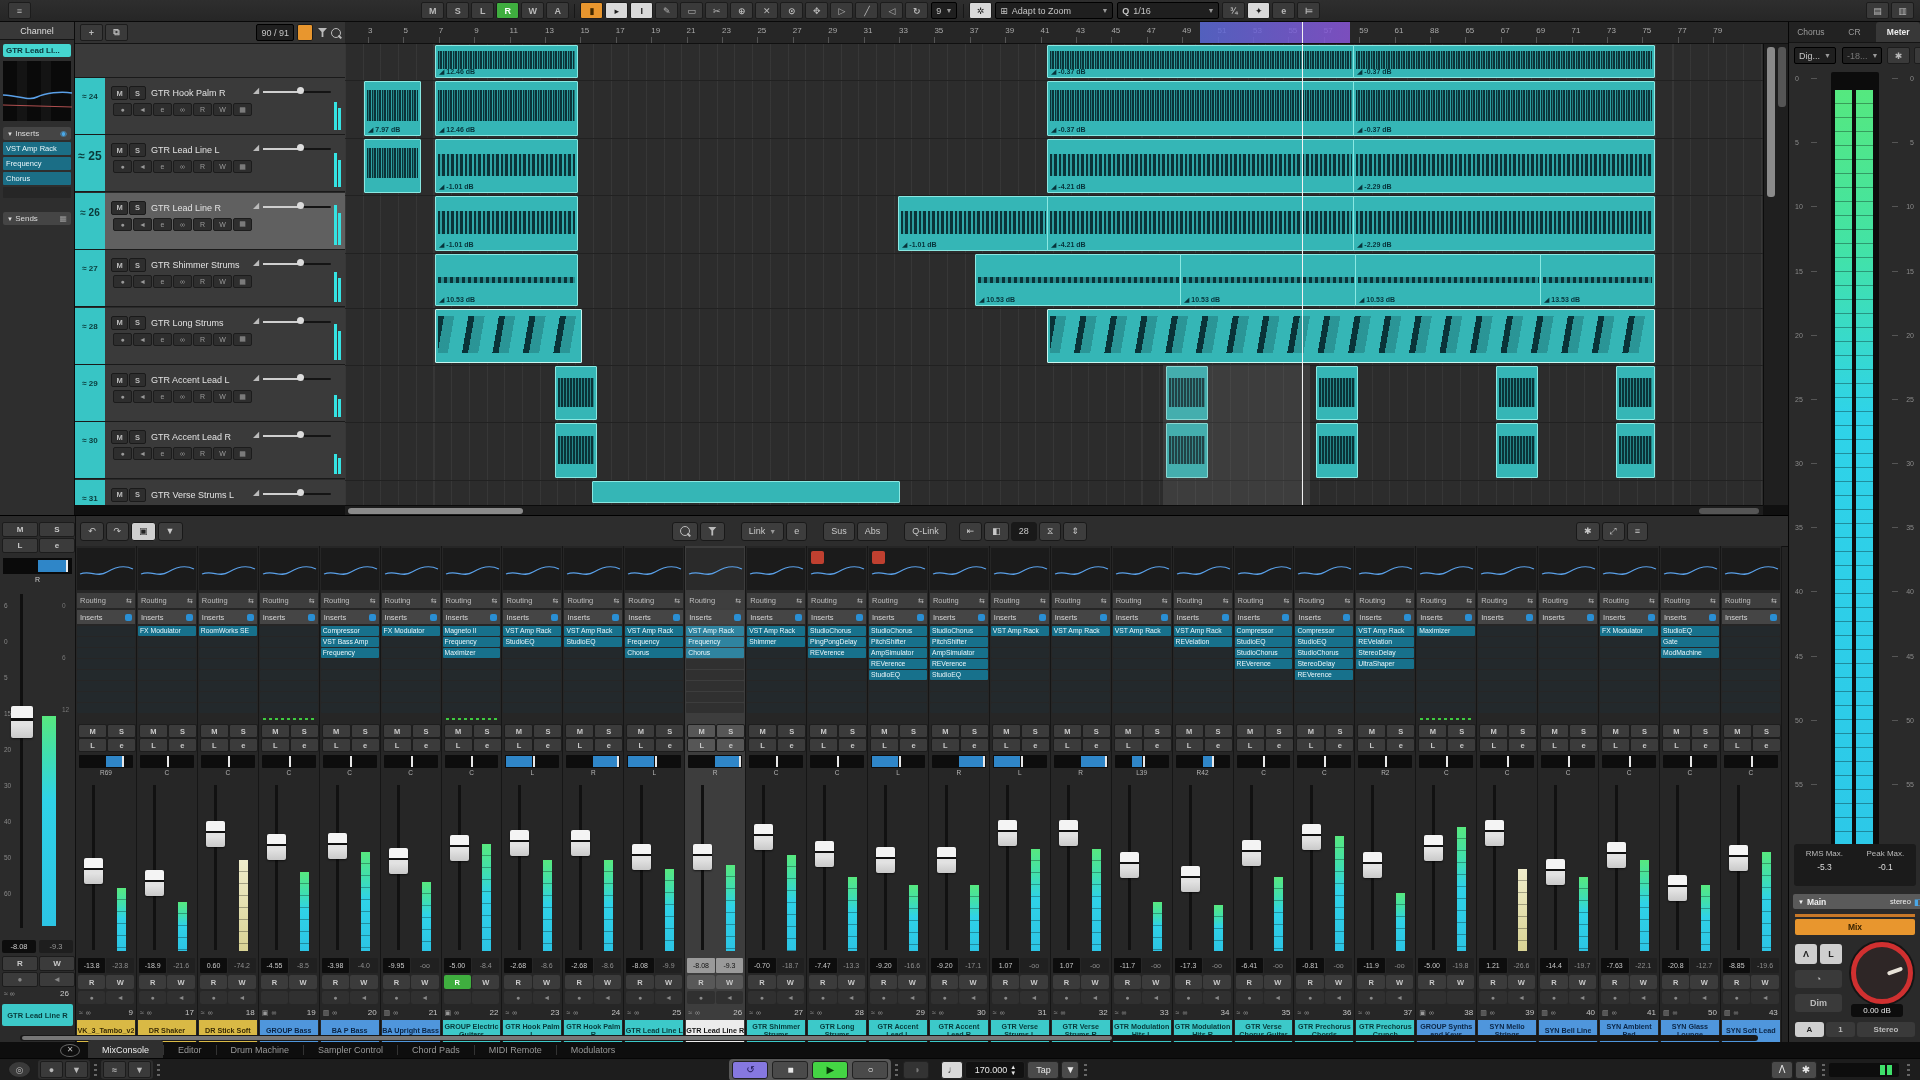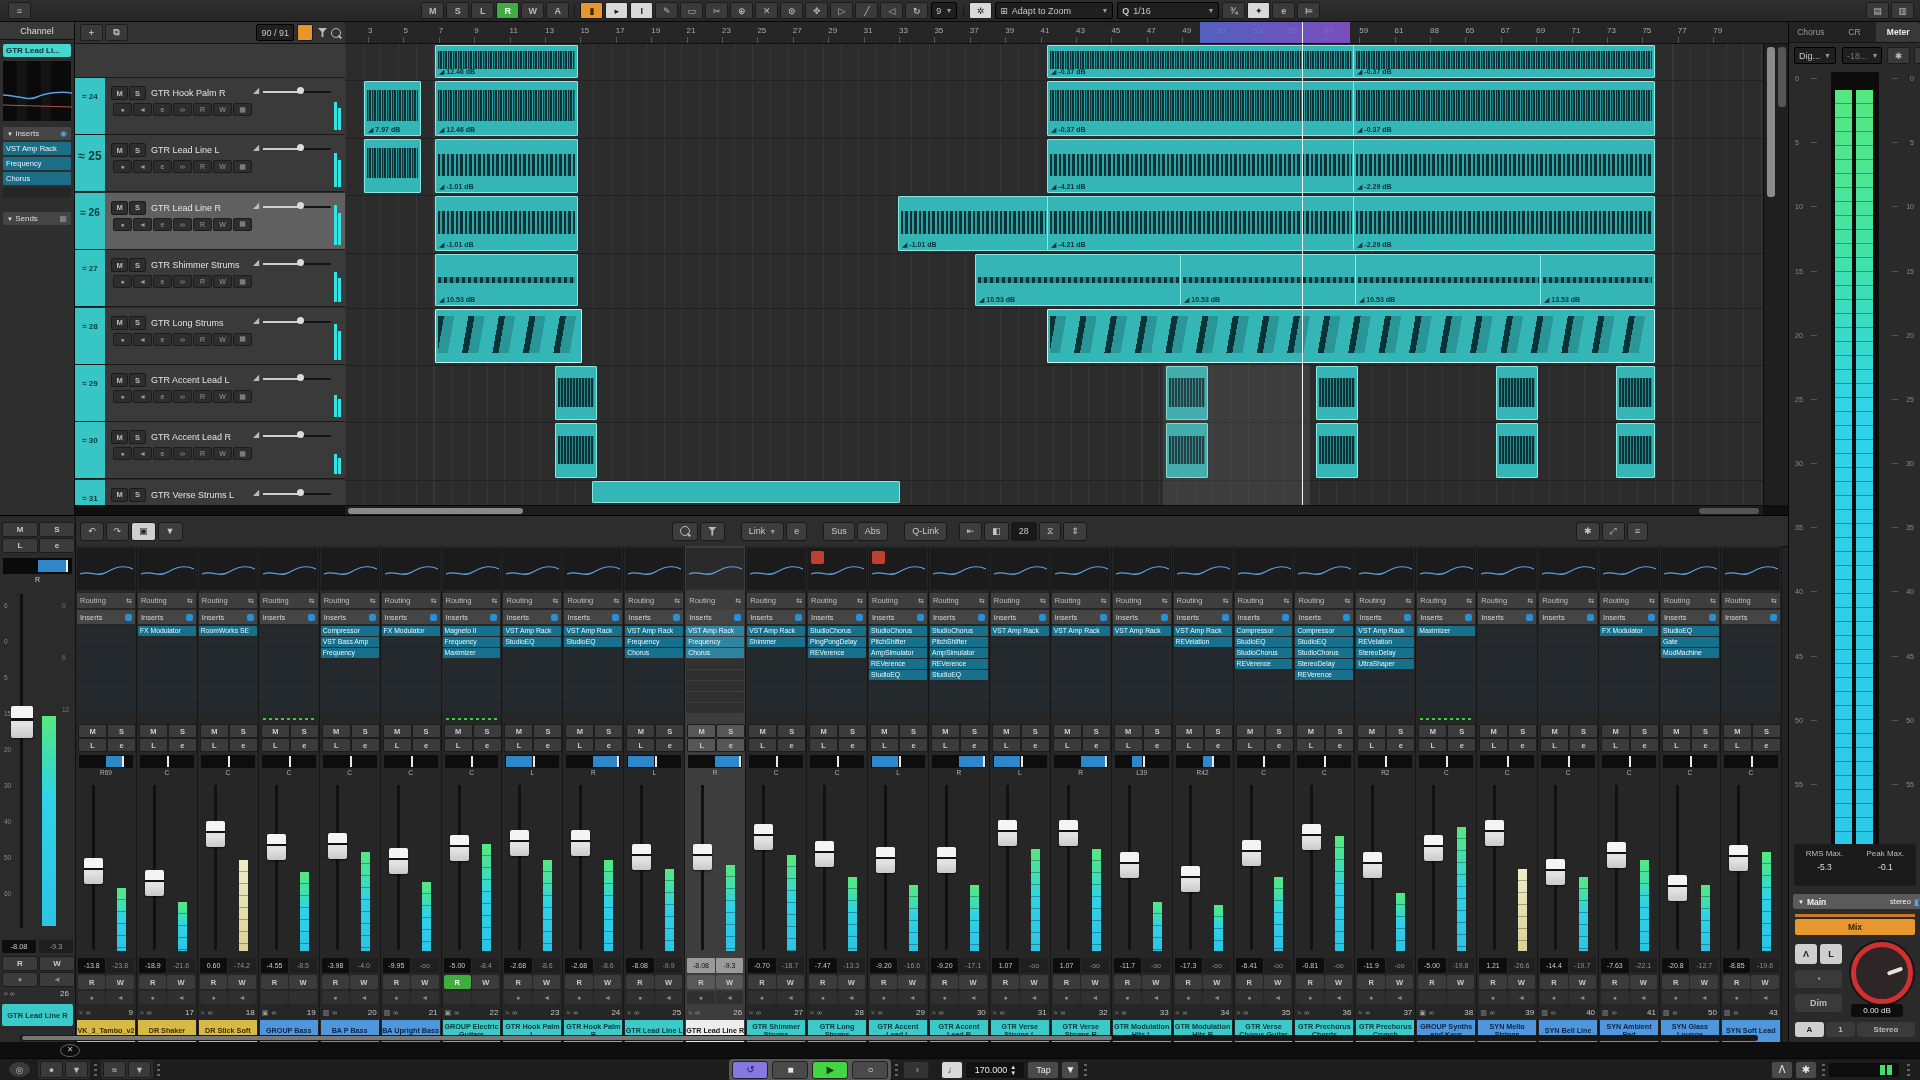"MixConsole" div.flex { html: none -> <div> <div>MixConsole</div> <div></div> <div>Editor</div> <div></div> <div>Drum Machine</div> <div></div> <div>Sampler Control</div> <div></div> <div>Chord Pads</div> <div></div> <div>MIDI Remote</div> <div></div> <div>Modulators</div> </div> }
